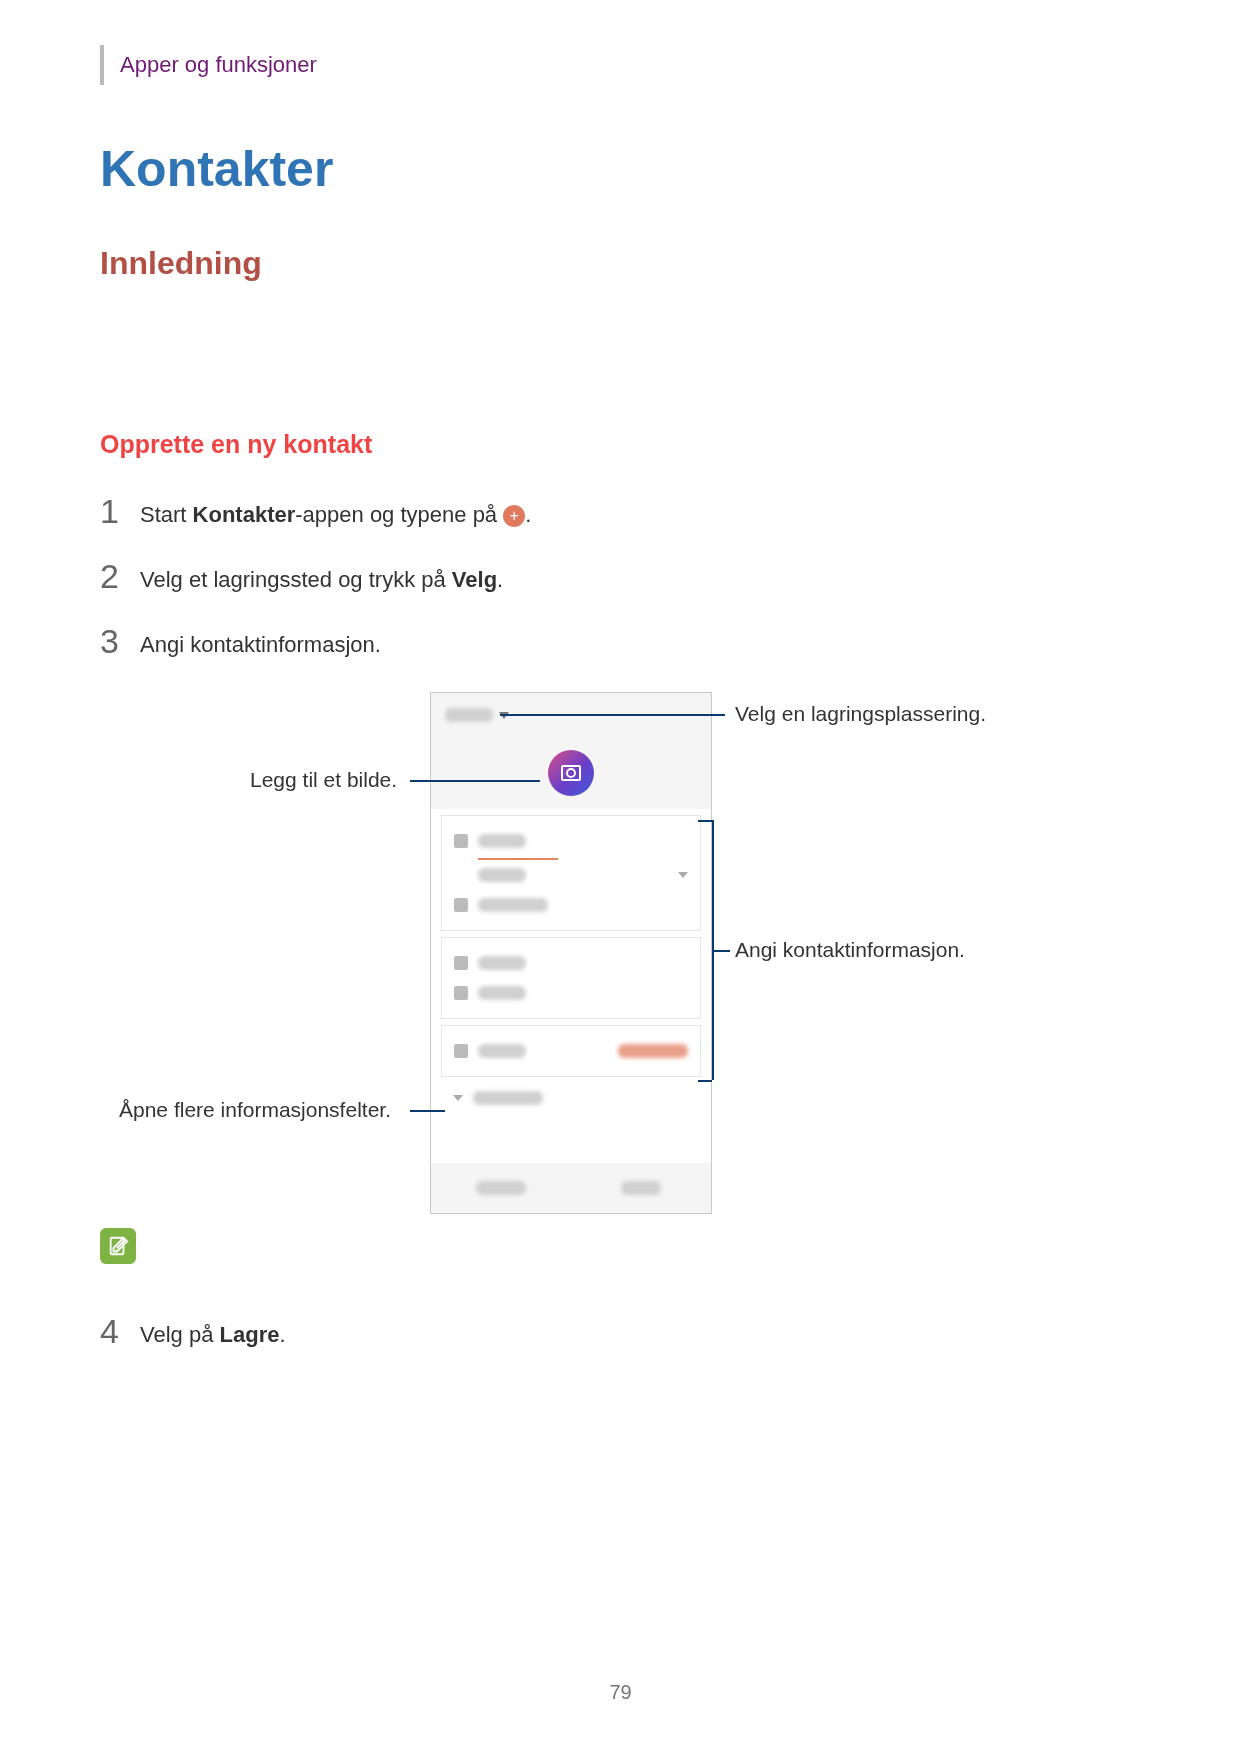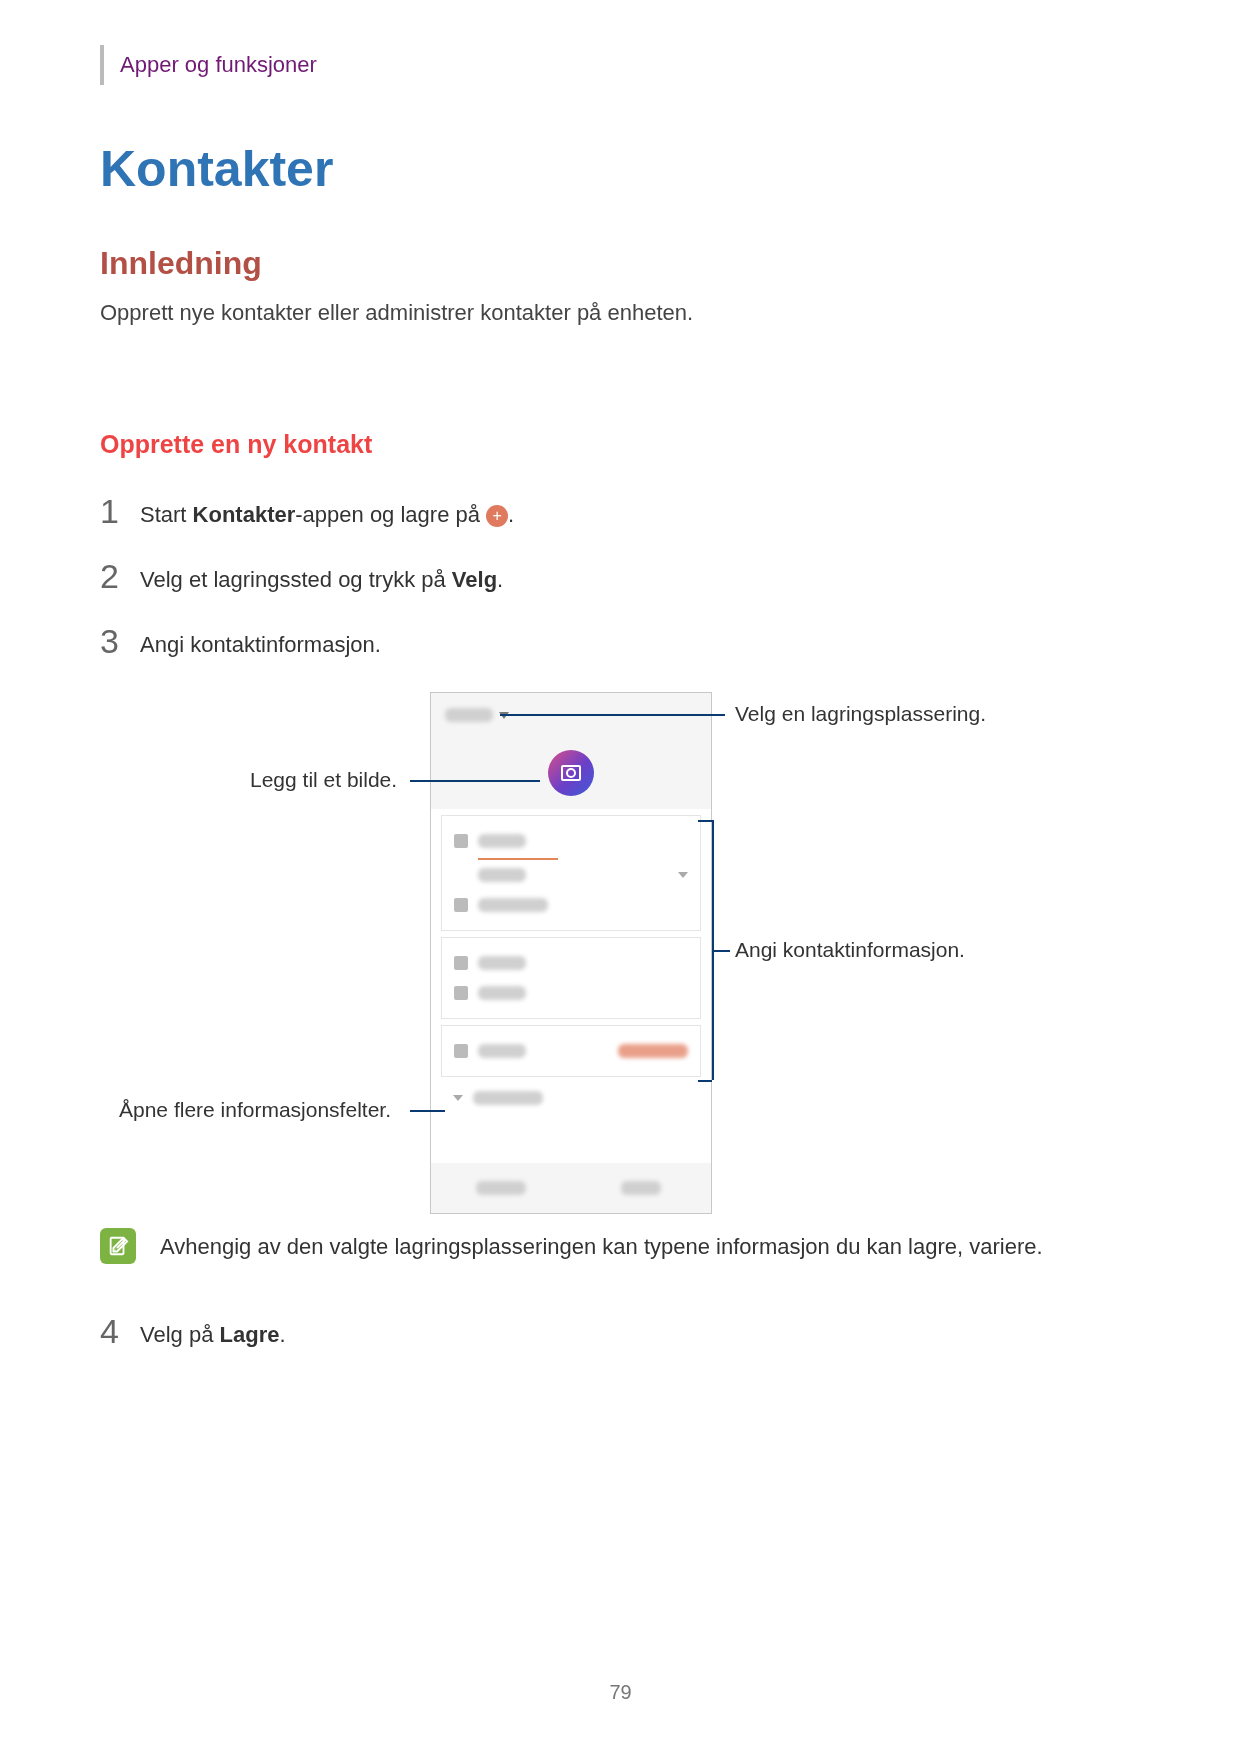"Opprett nye kontakter eller administrer" div.intro { html: <div>Opprett nye kontakter eller administrer kontakter på enheten.</div> -> none }
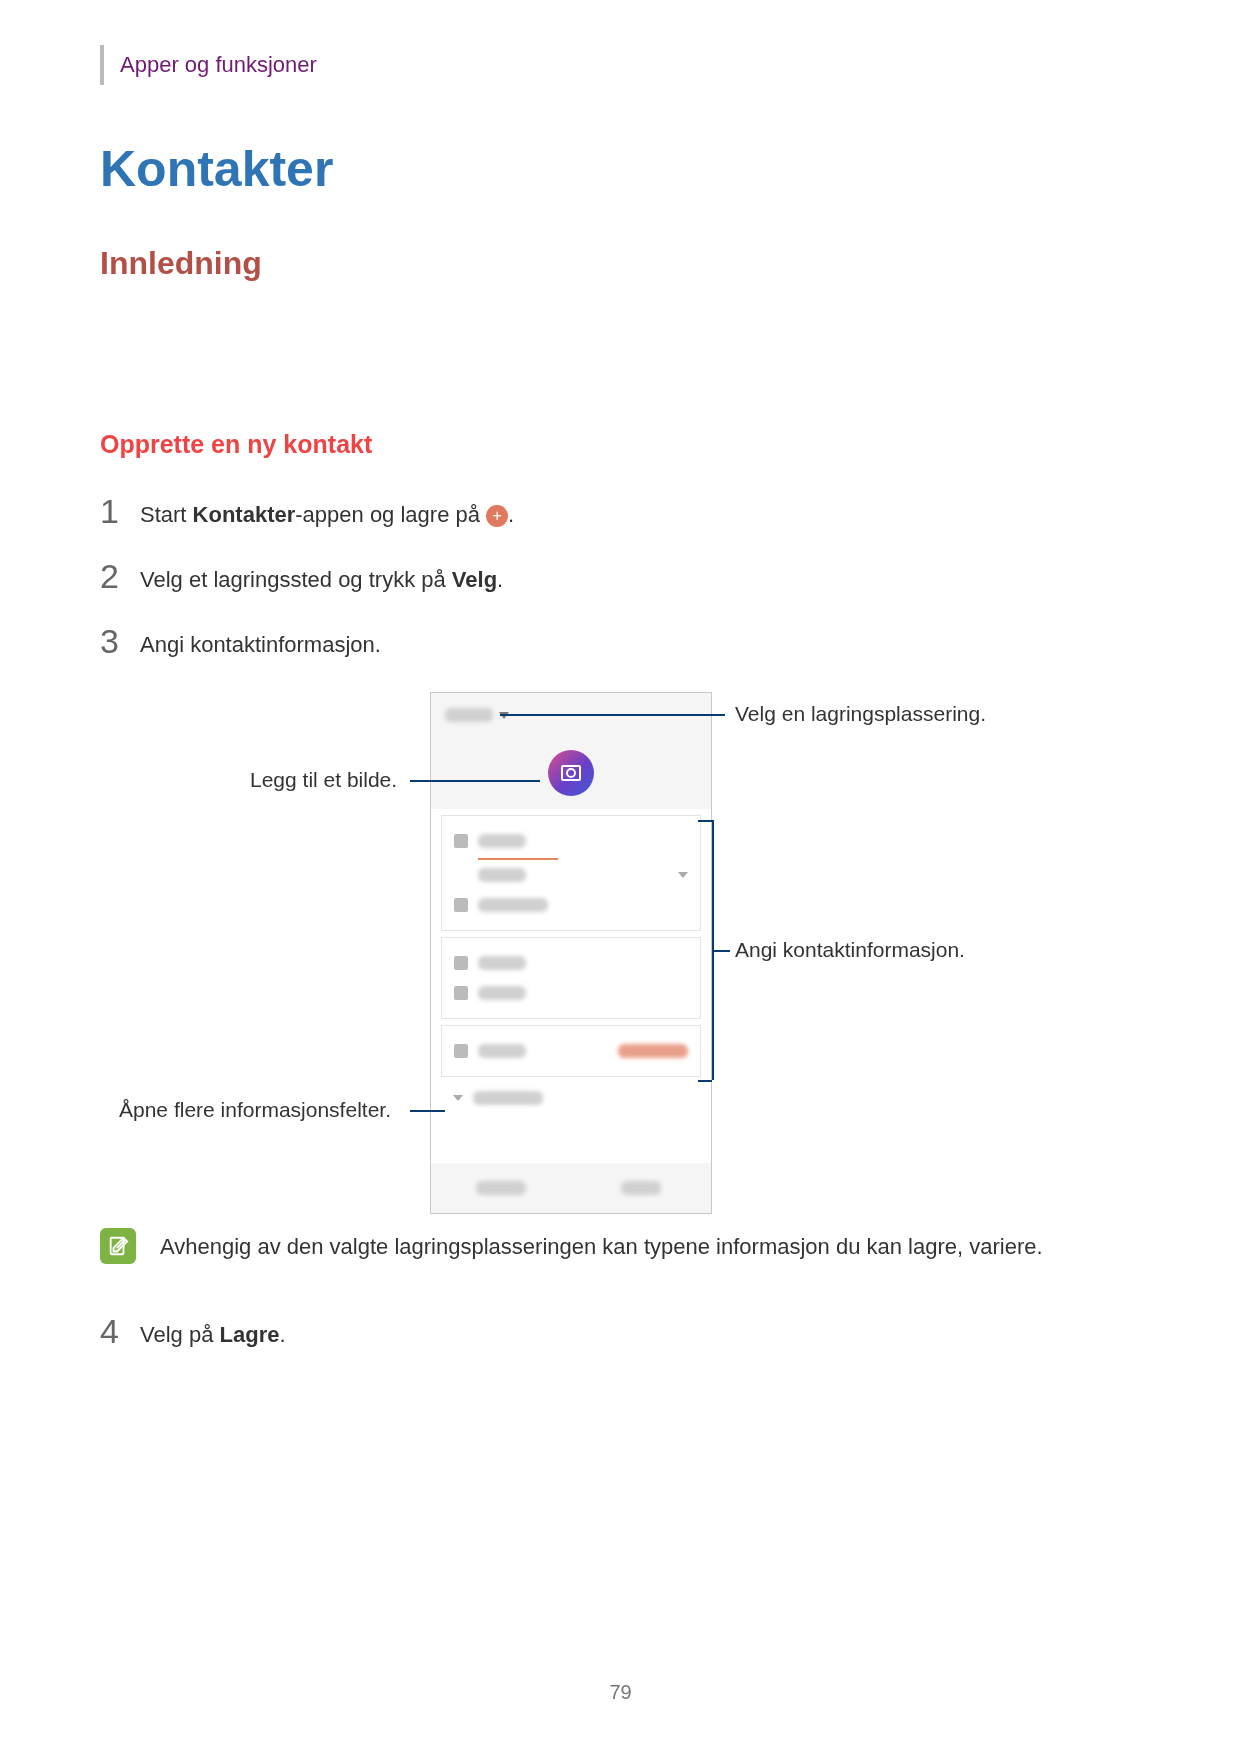"-appen og lagre på" span { text: lagre -> typene }
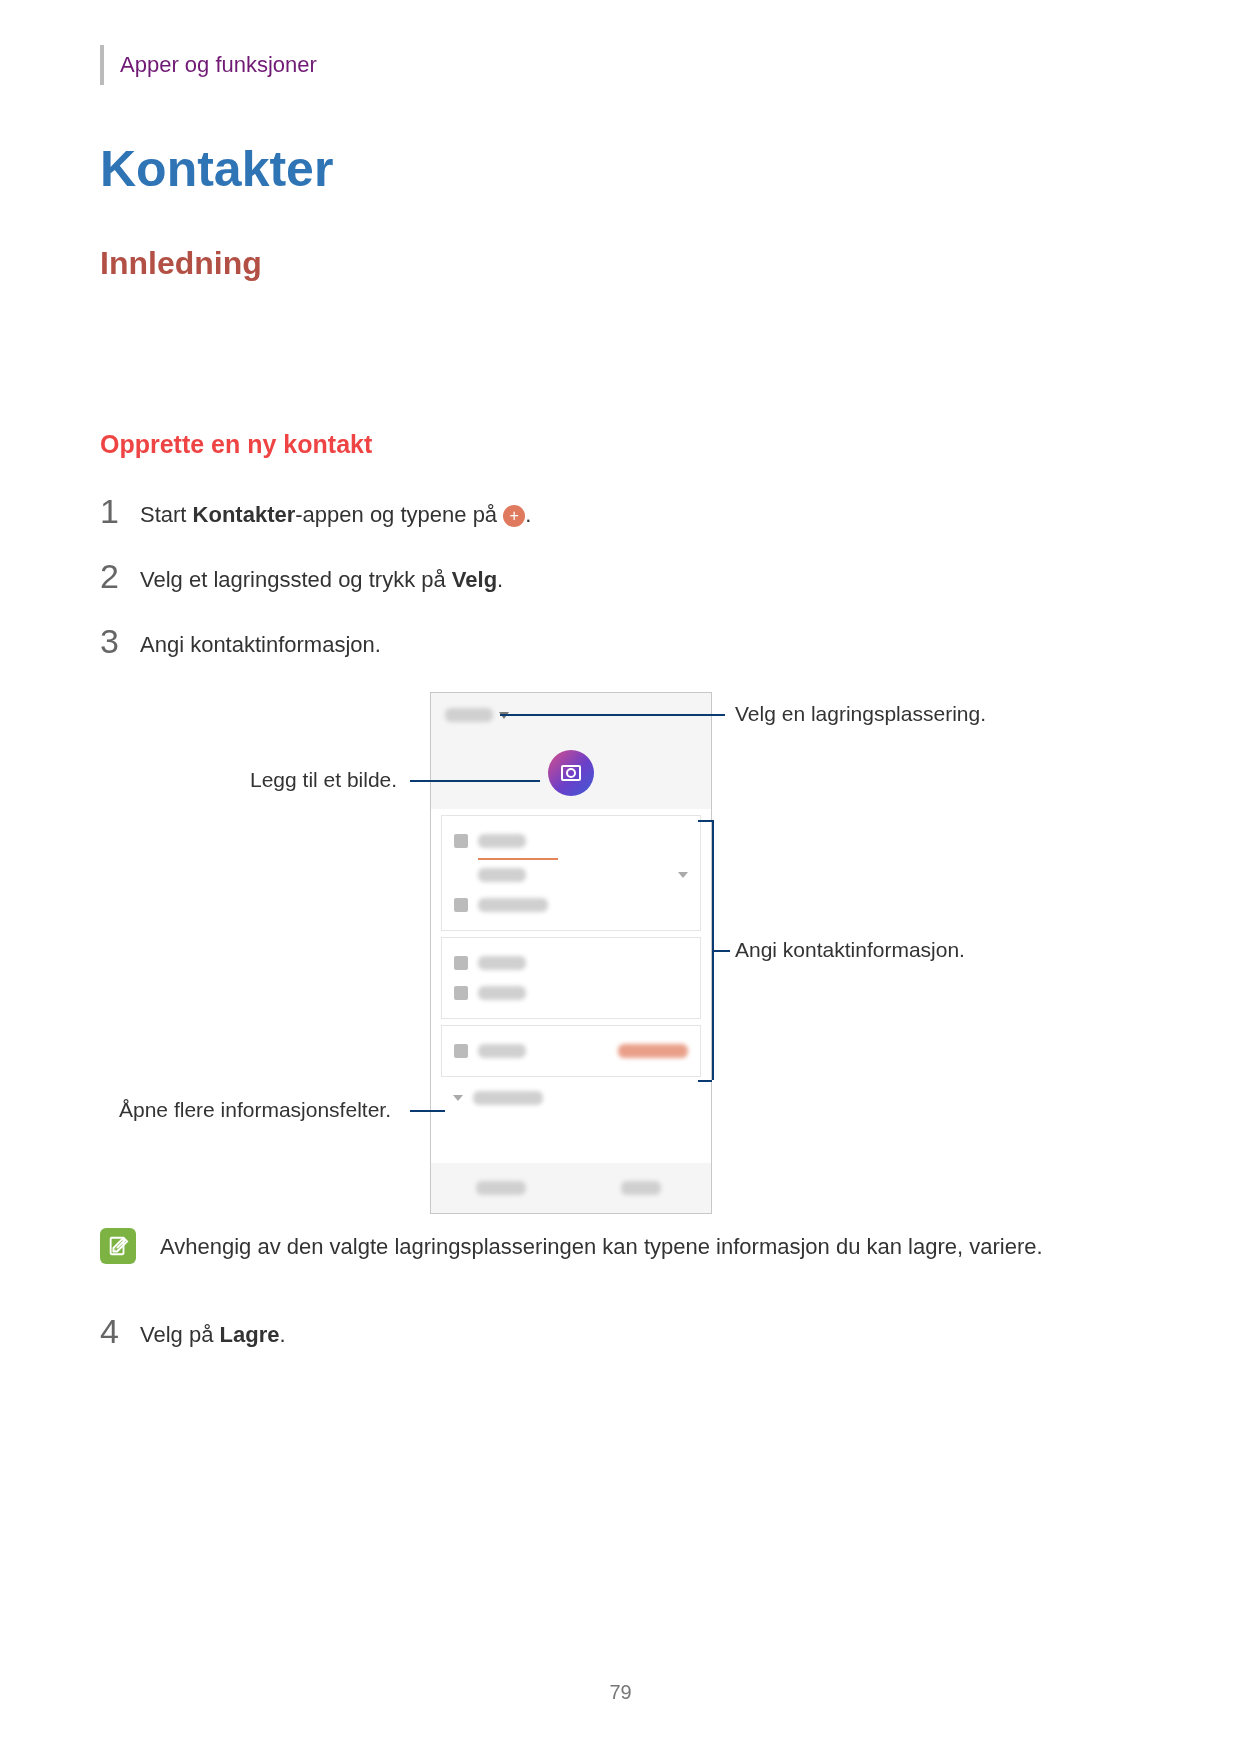"Avhengig av den valgte" div.note-text { html: <div>Avhengig av den valgte lagringsplasseringen kan typene informasjon du kan lagre, variere.</div> -> none }
